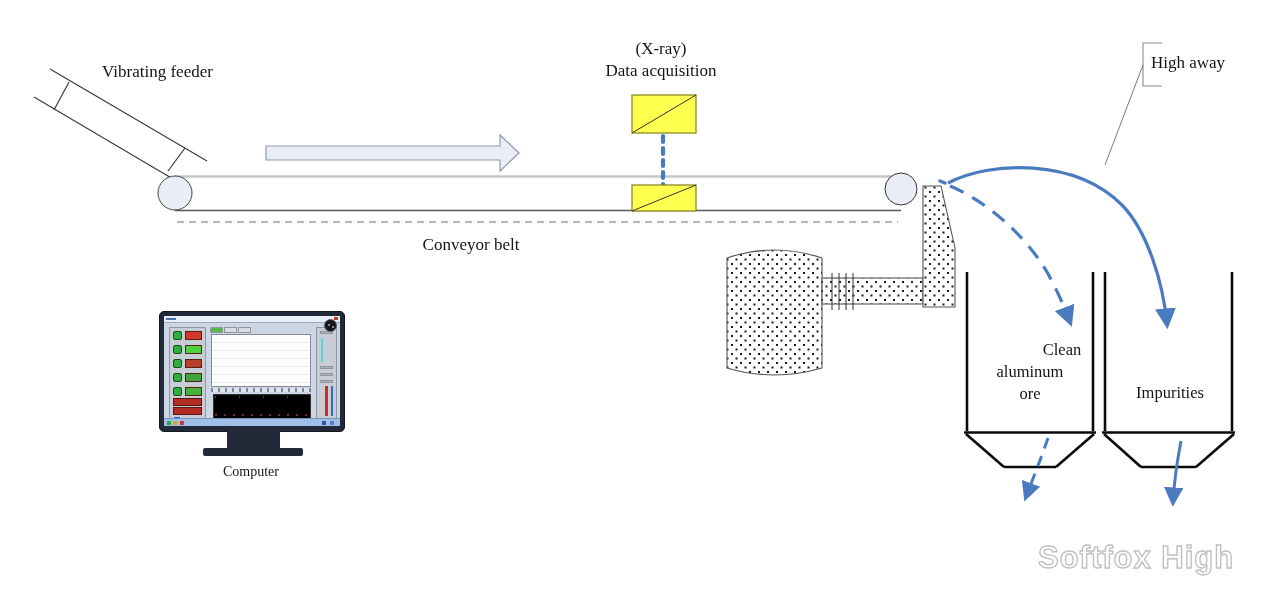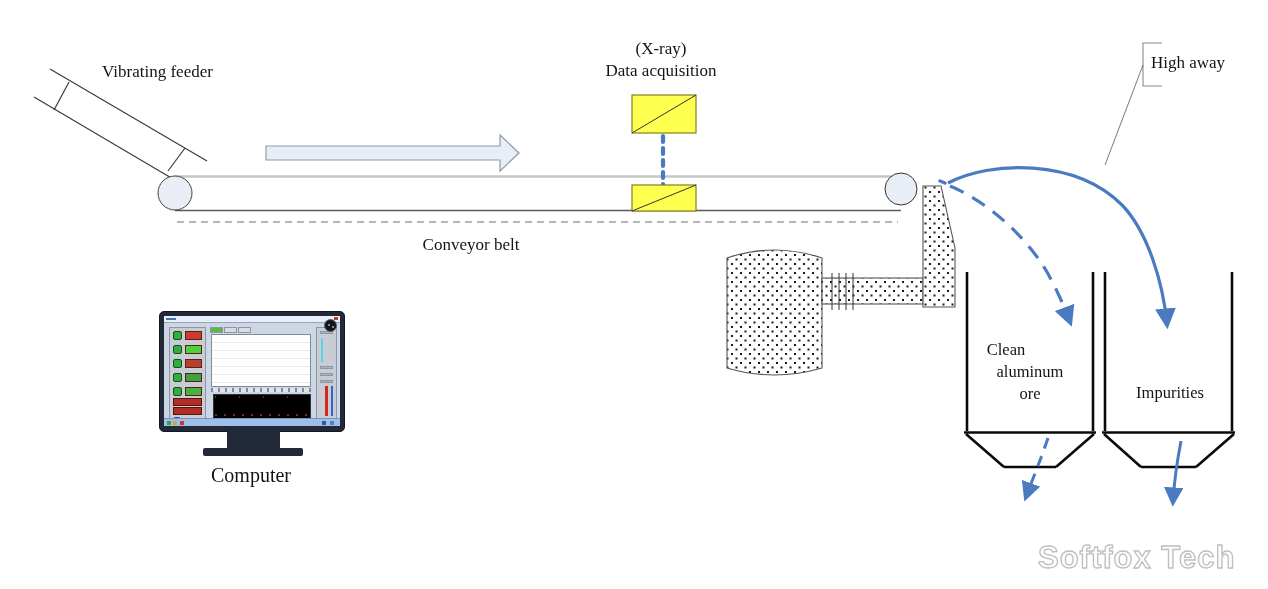"Clean" div.lbl { left: 956px -> 1012px }
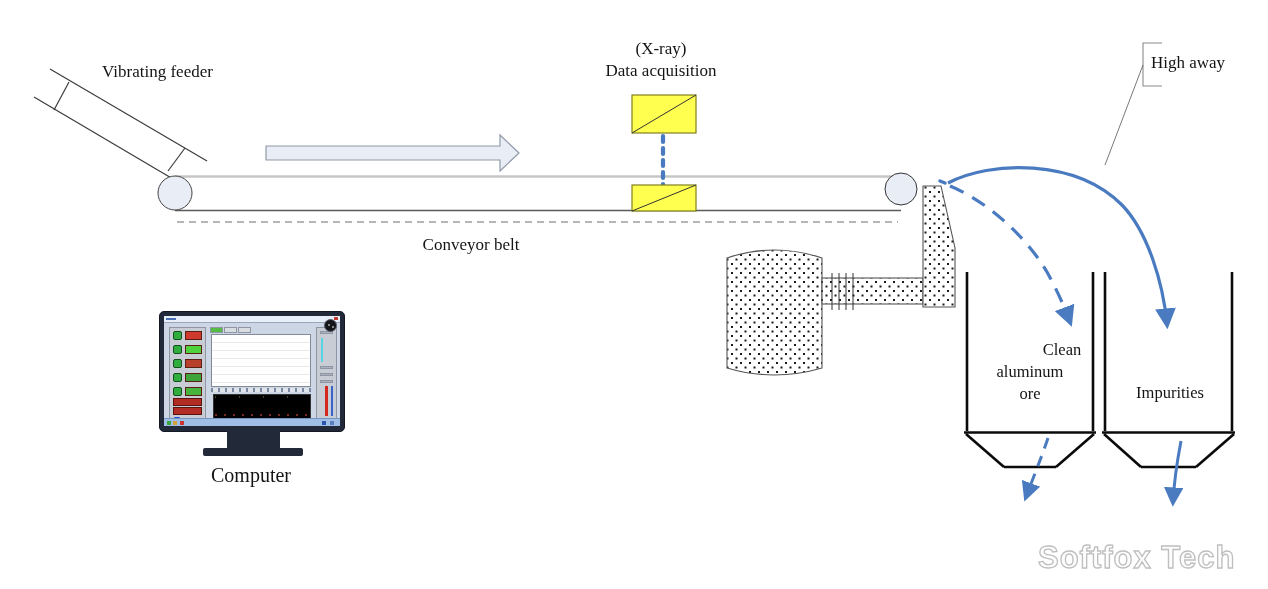"Computer" .lg { font-size: 20px -> 14px }
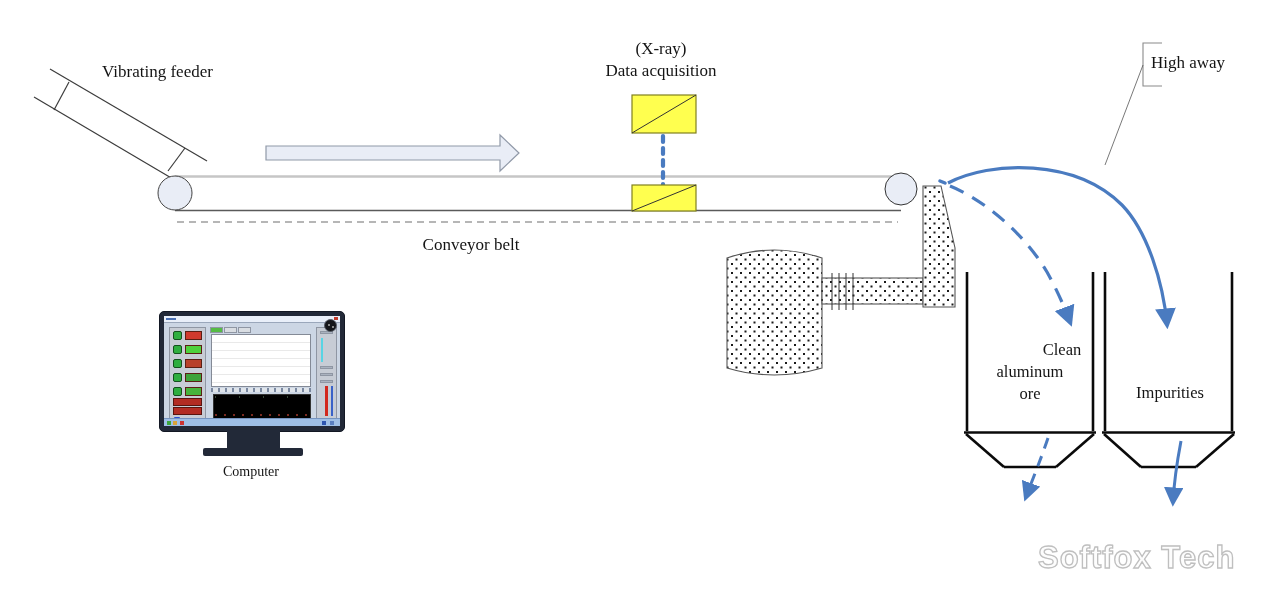"Softfox Tech" div.watermark { text: Tech -> High }
